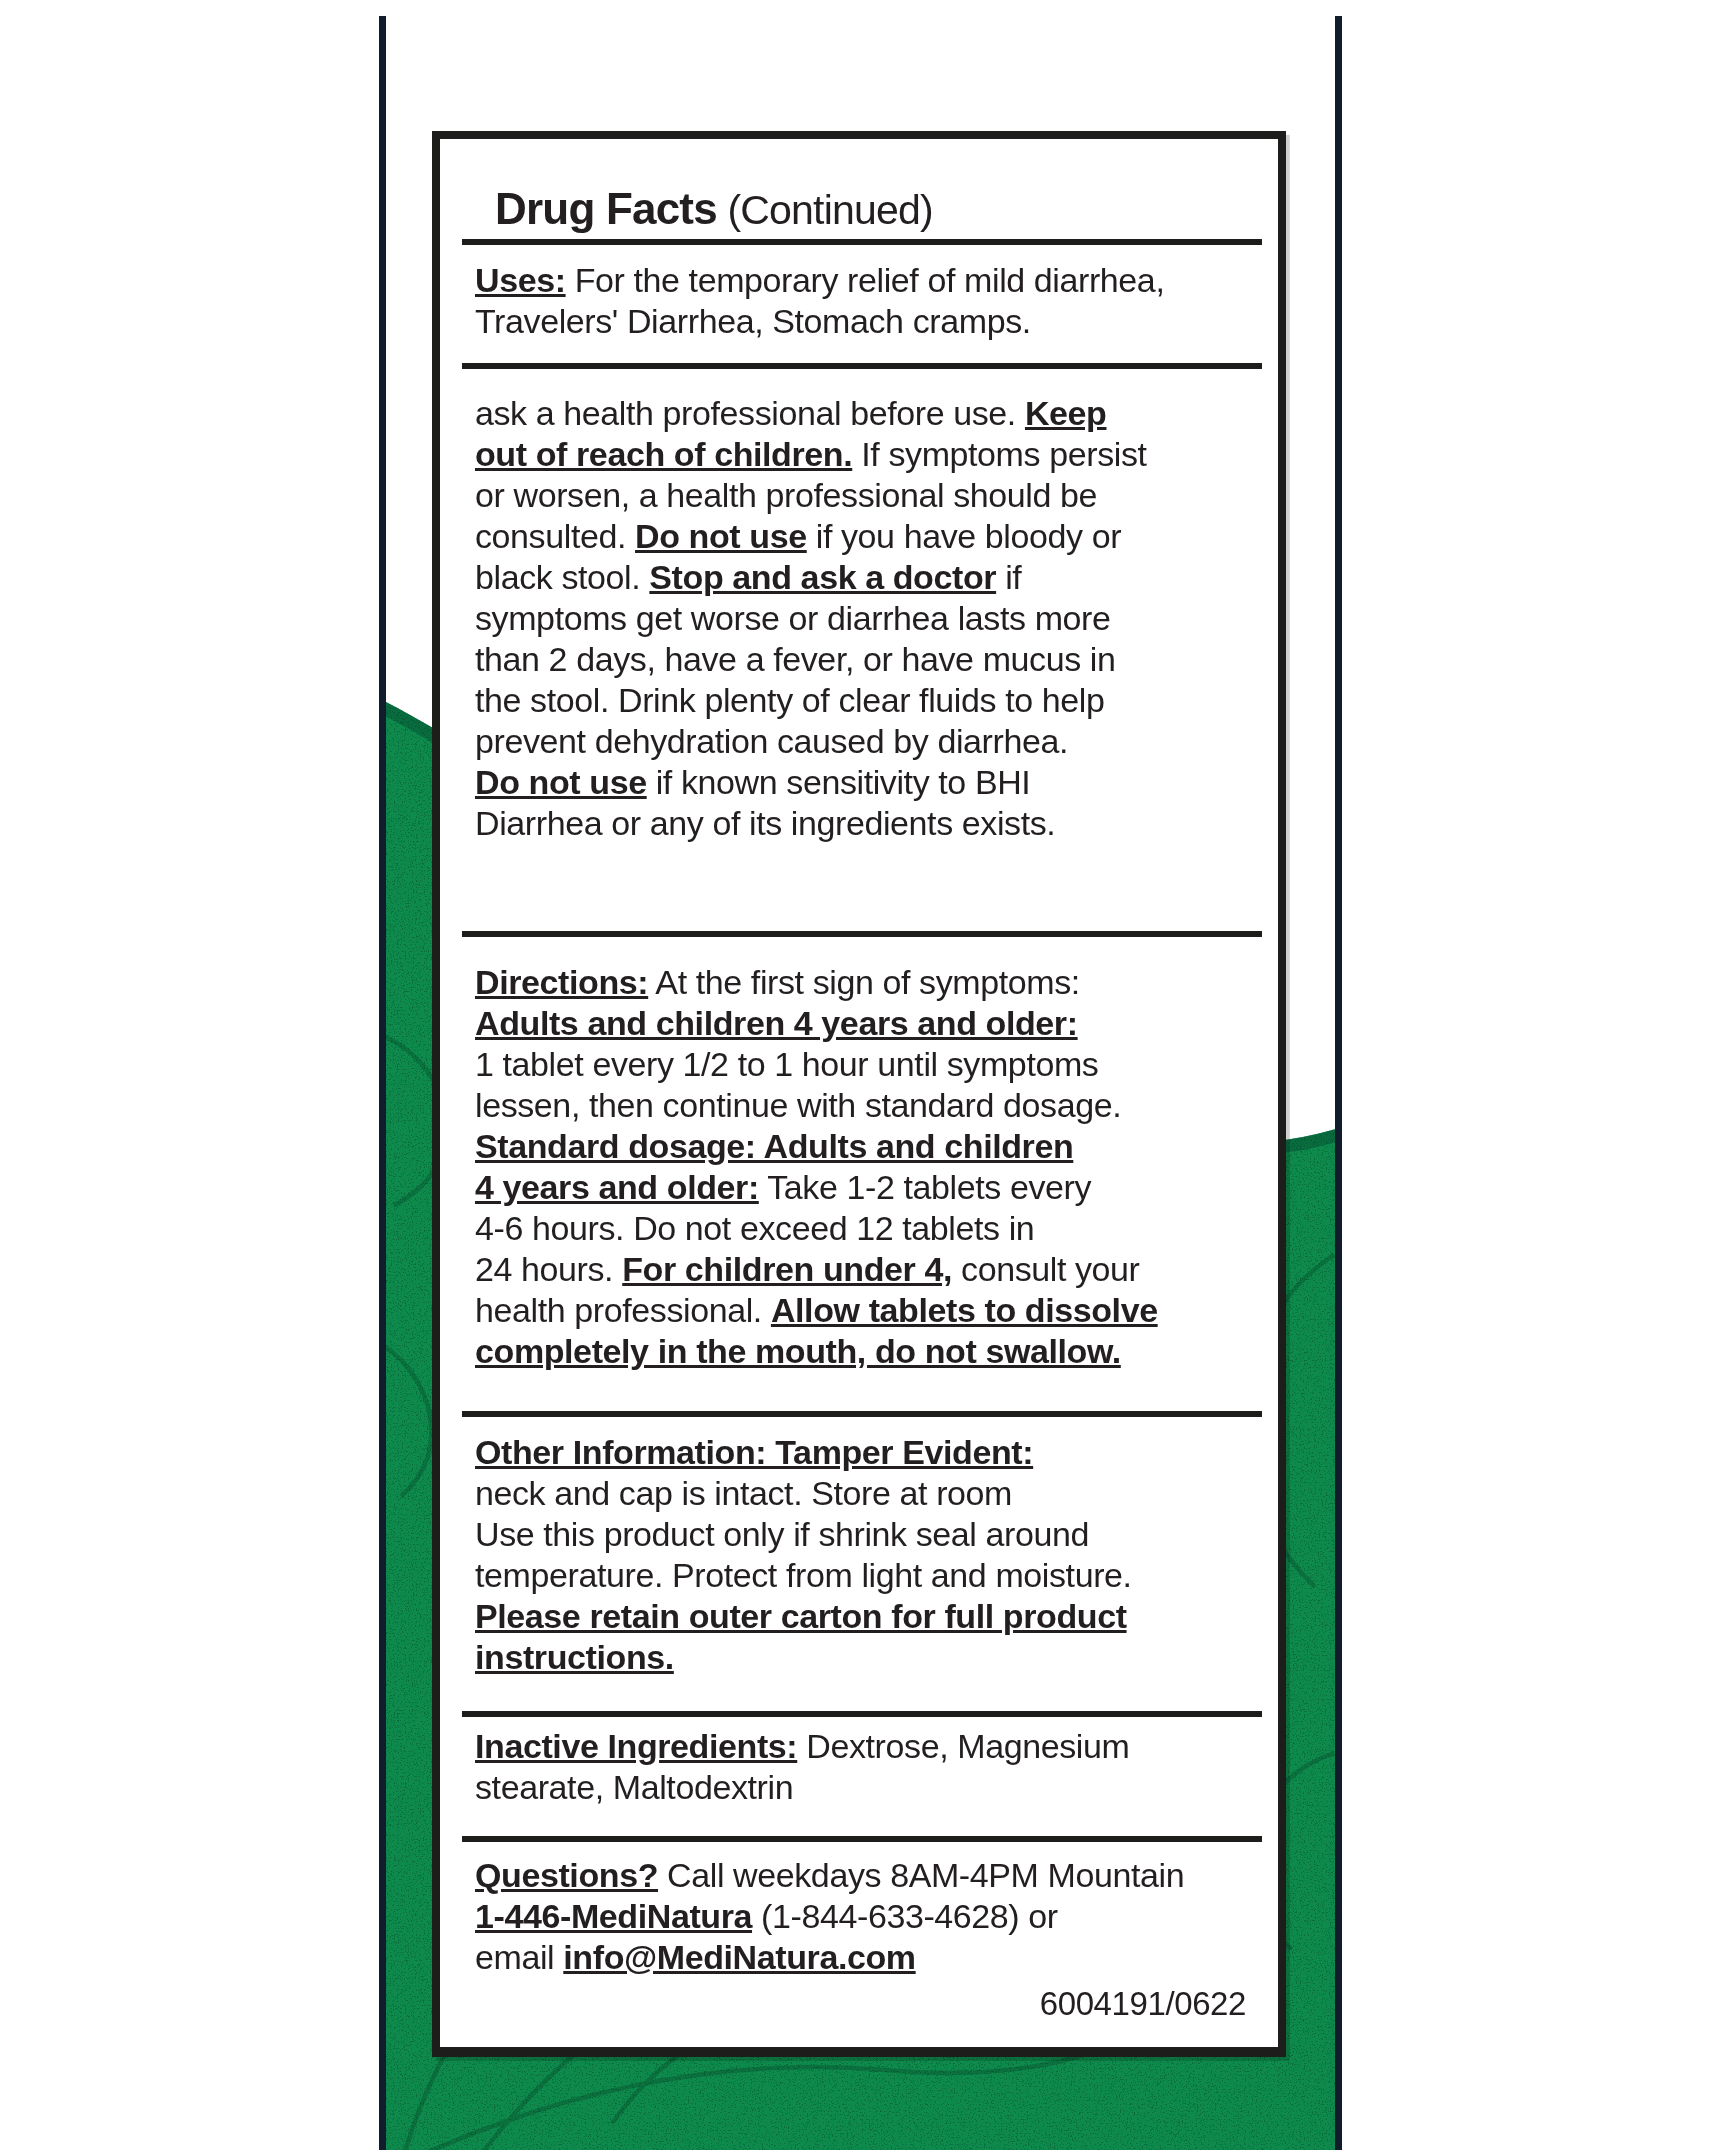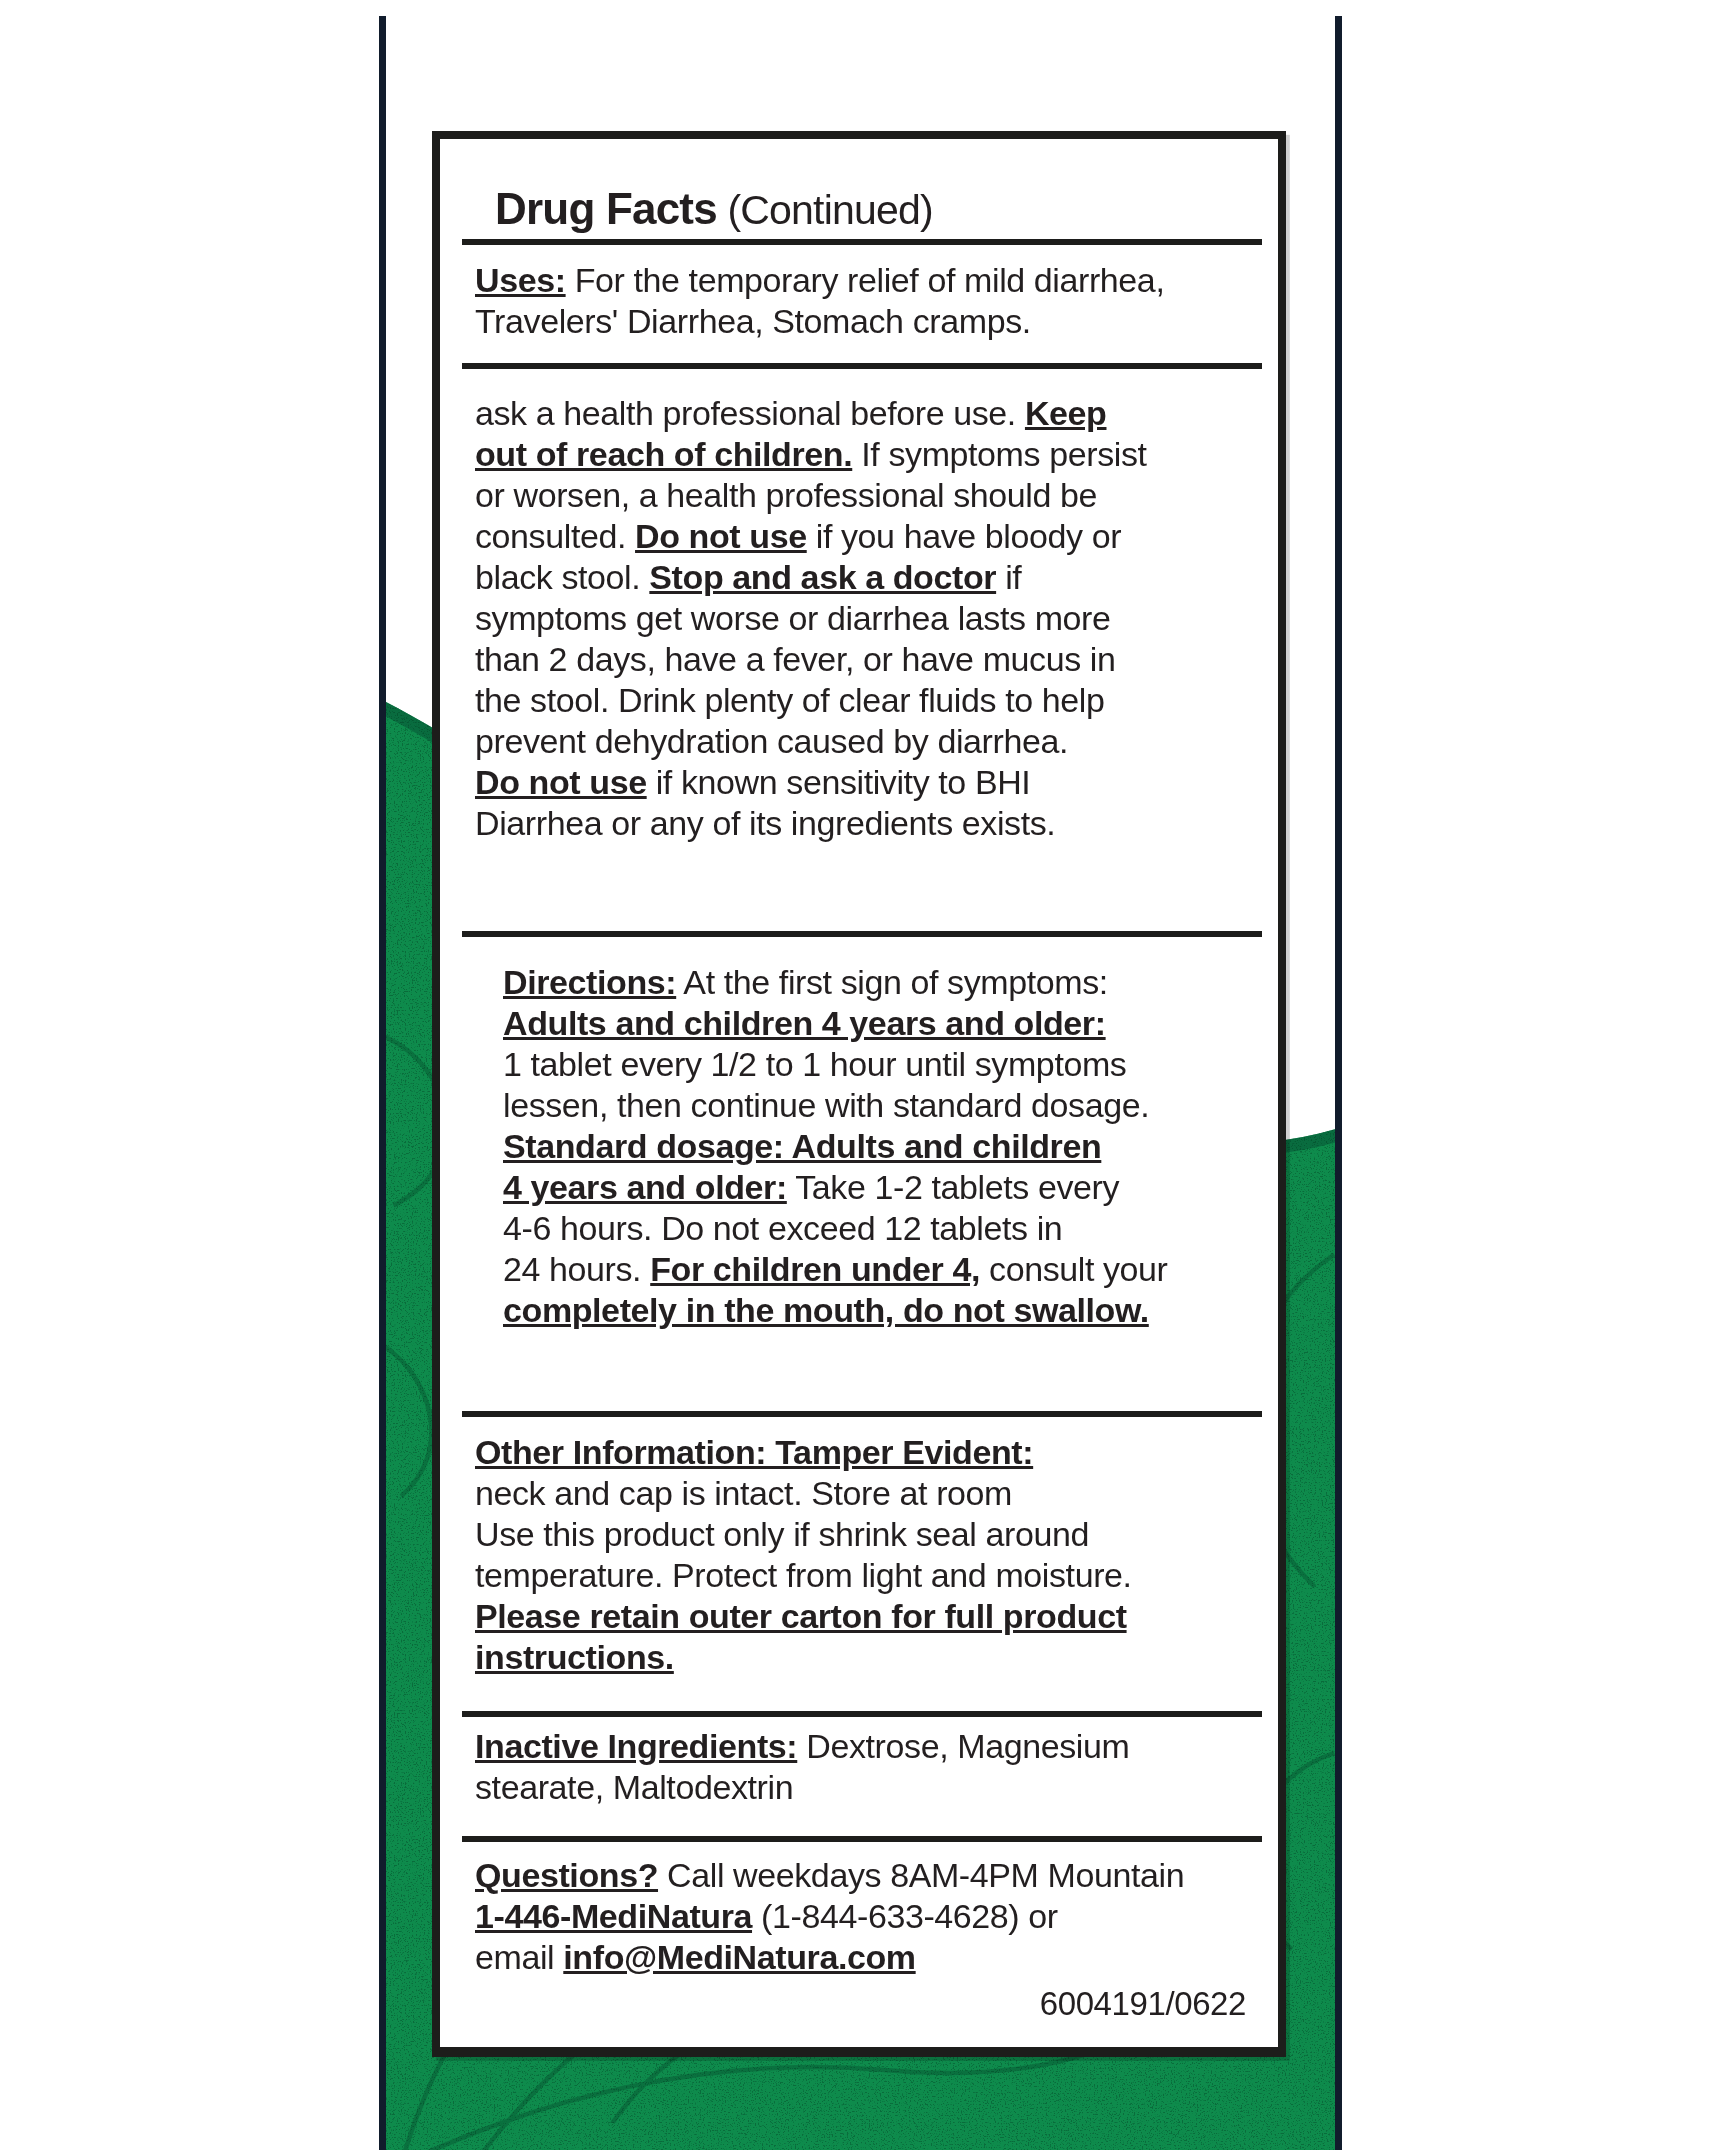"Directions: At the first sign" #sec-directions { margin-left: 28px -> none }
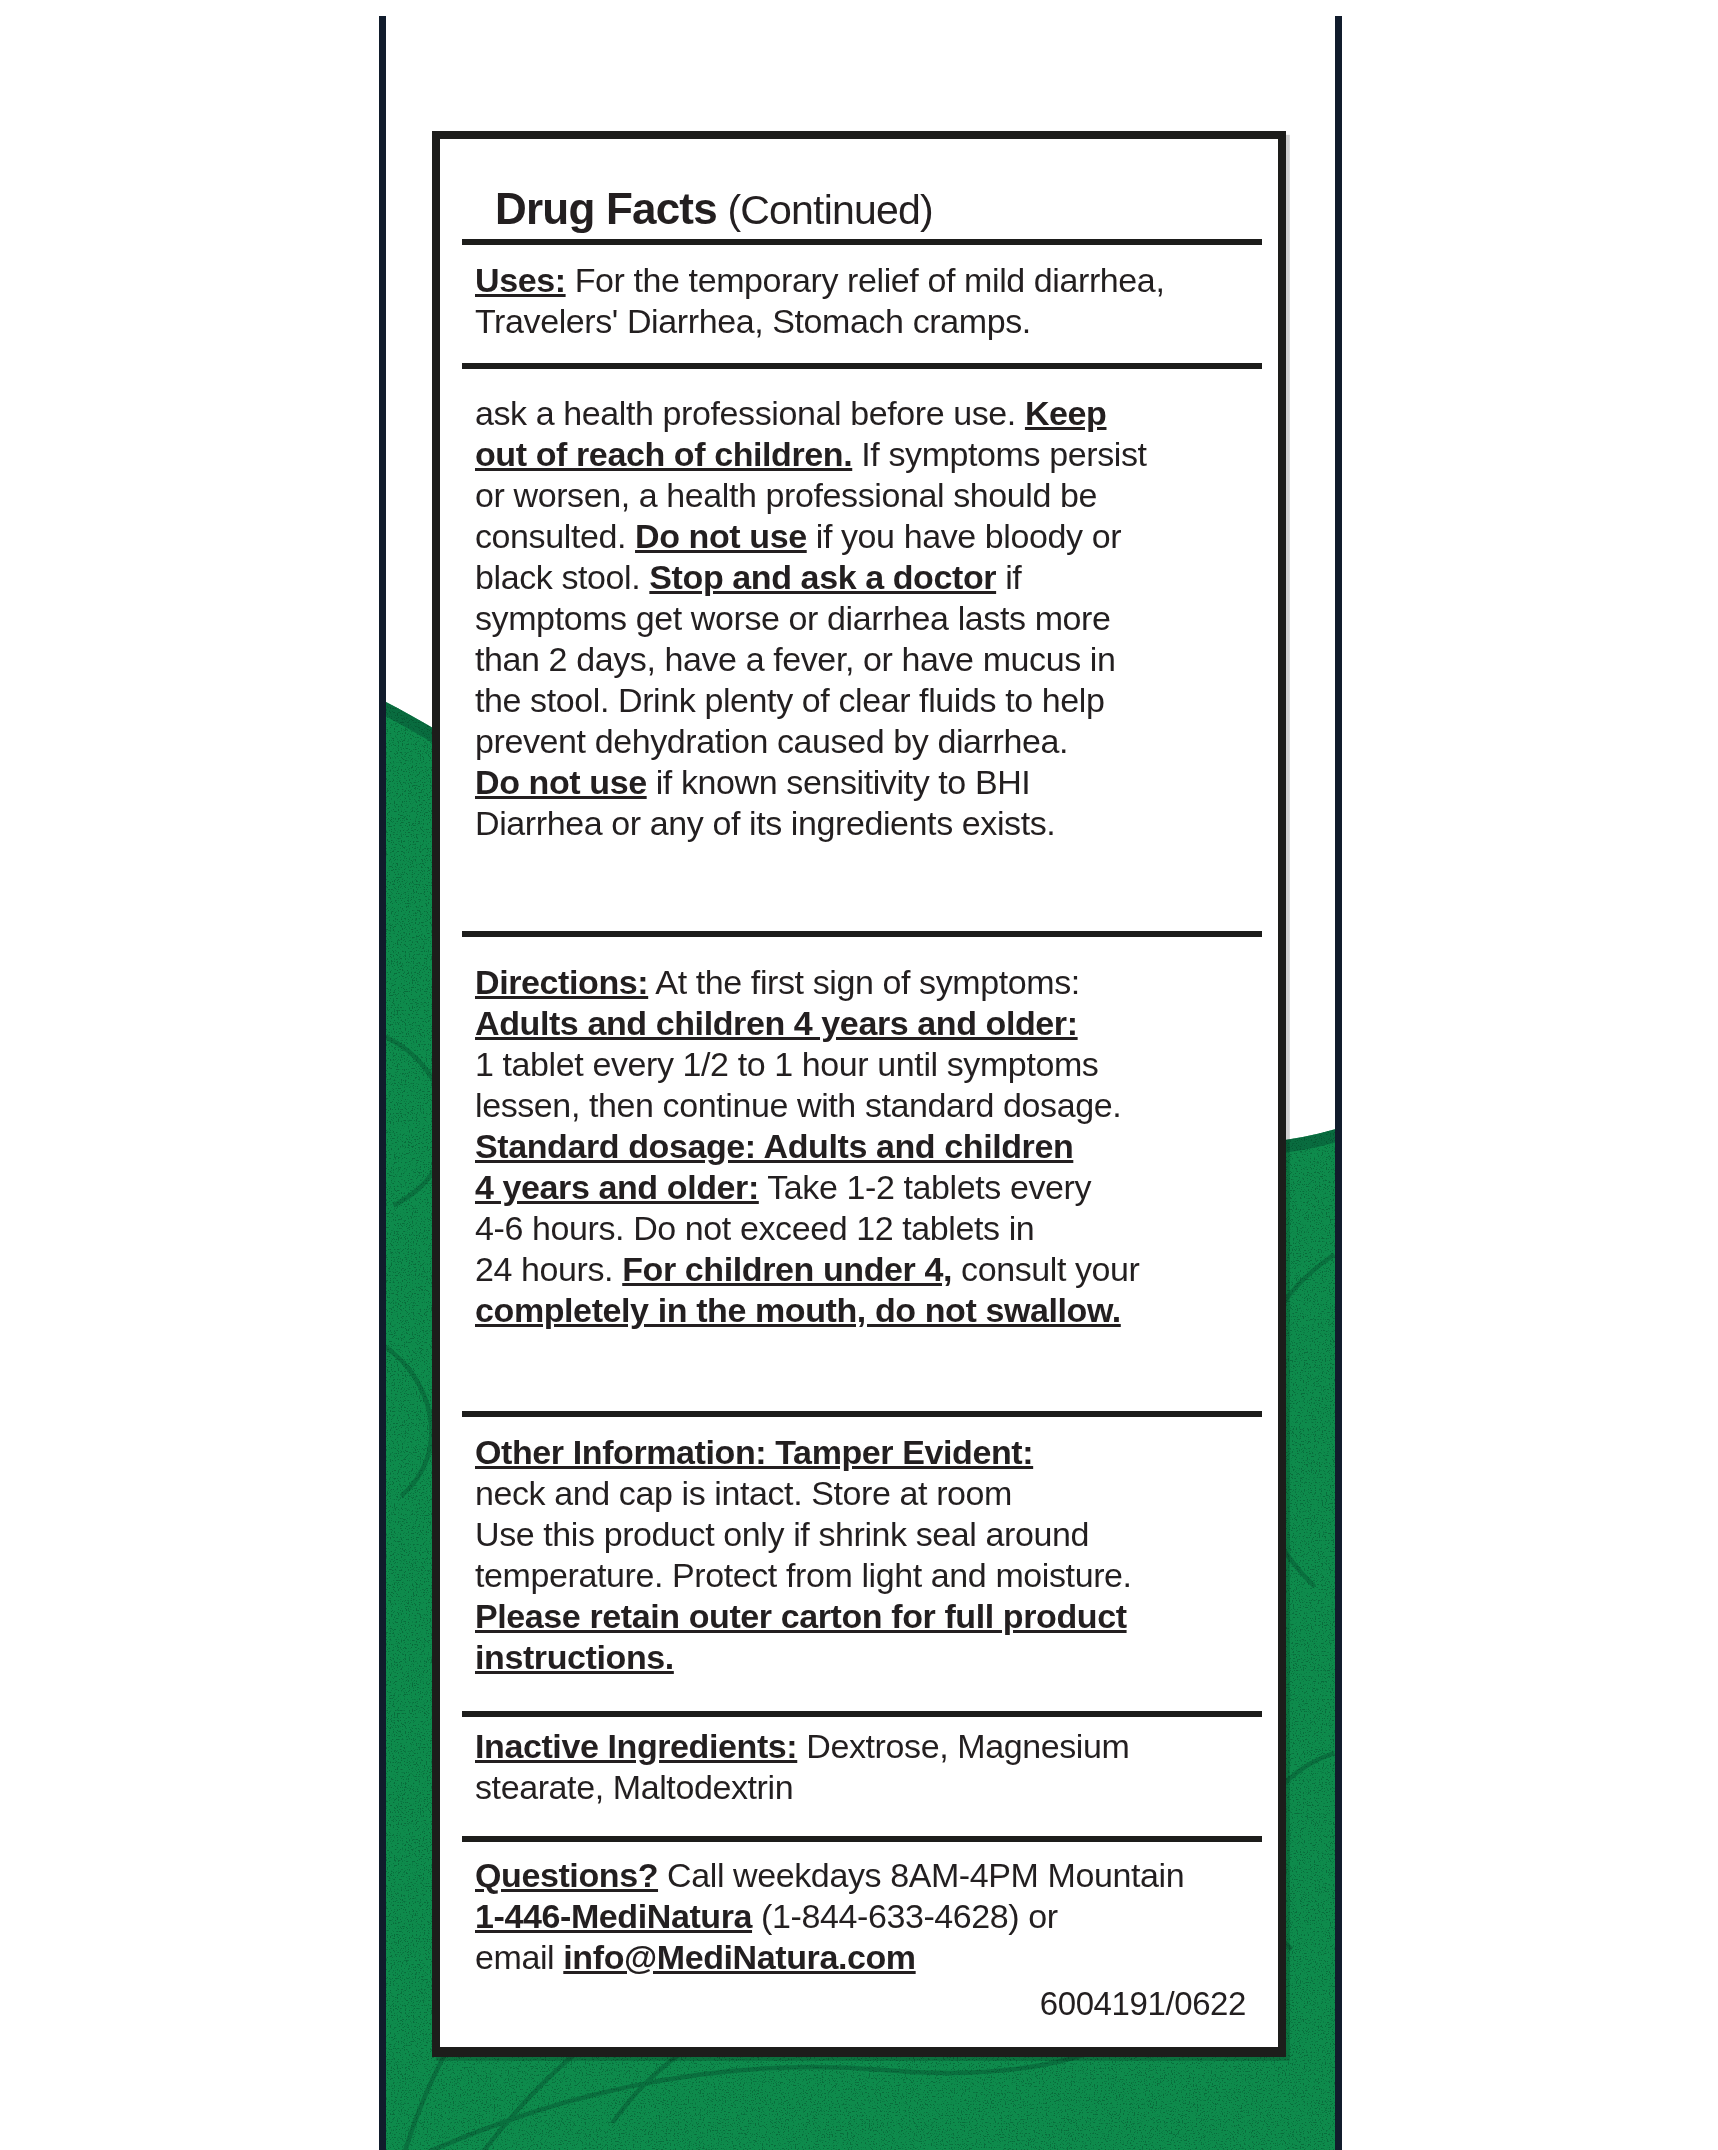"health professional. Allow tablets to" div.line { html: none -> <div><span>health professional. </span><span>Allow tablets to dissolve</span></div> }
